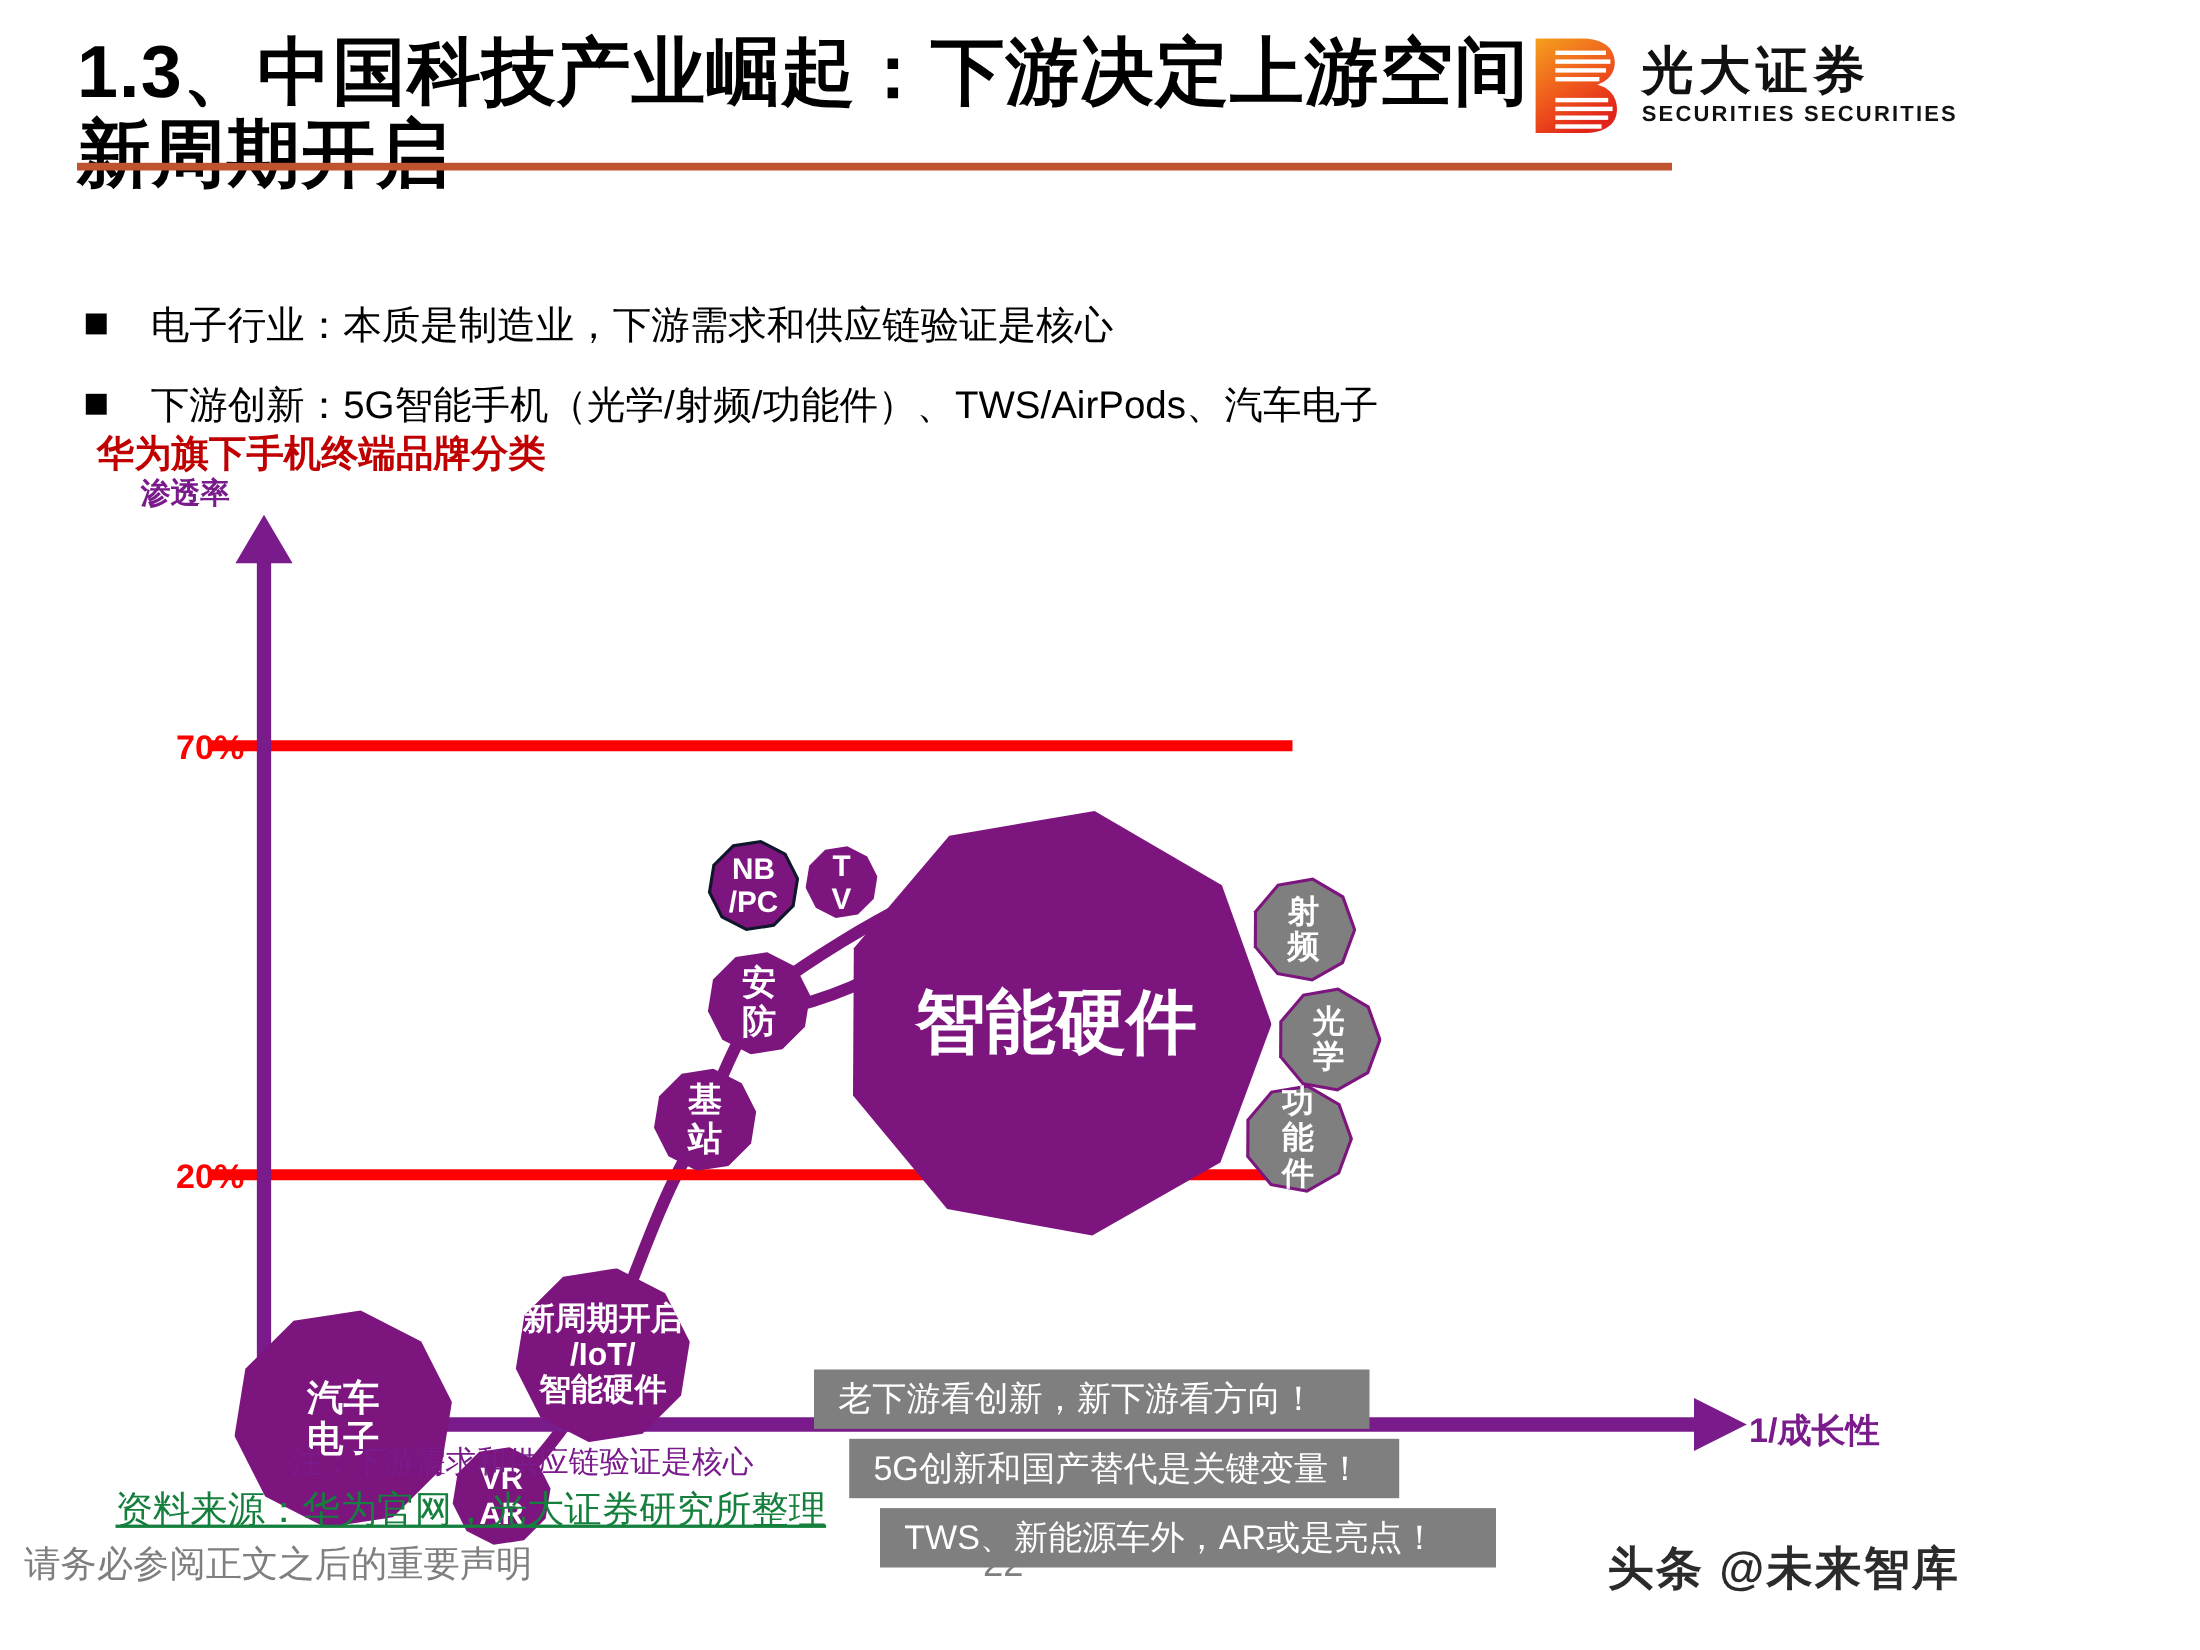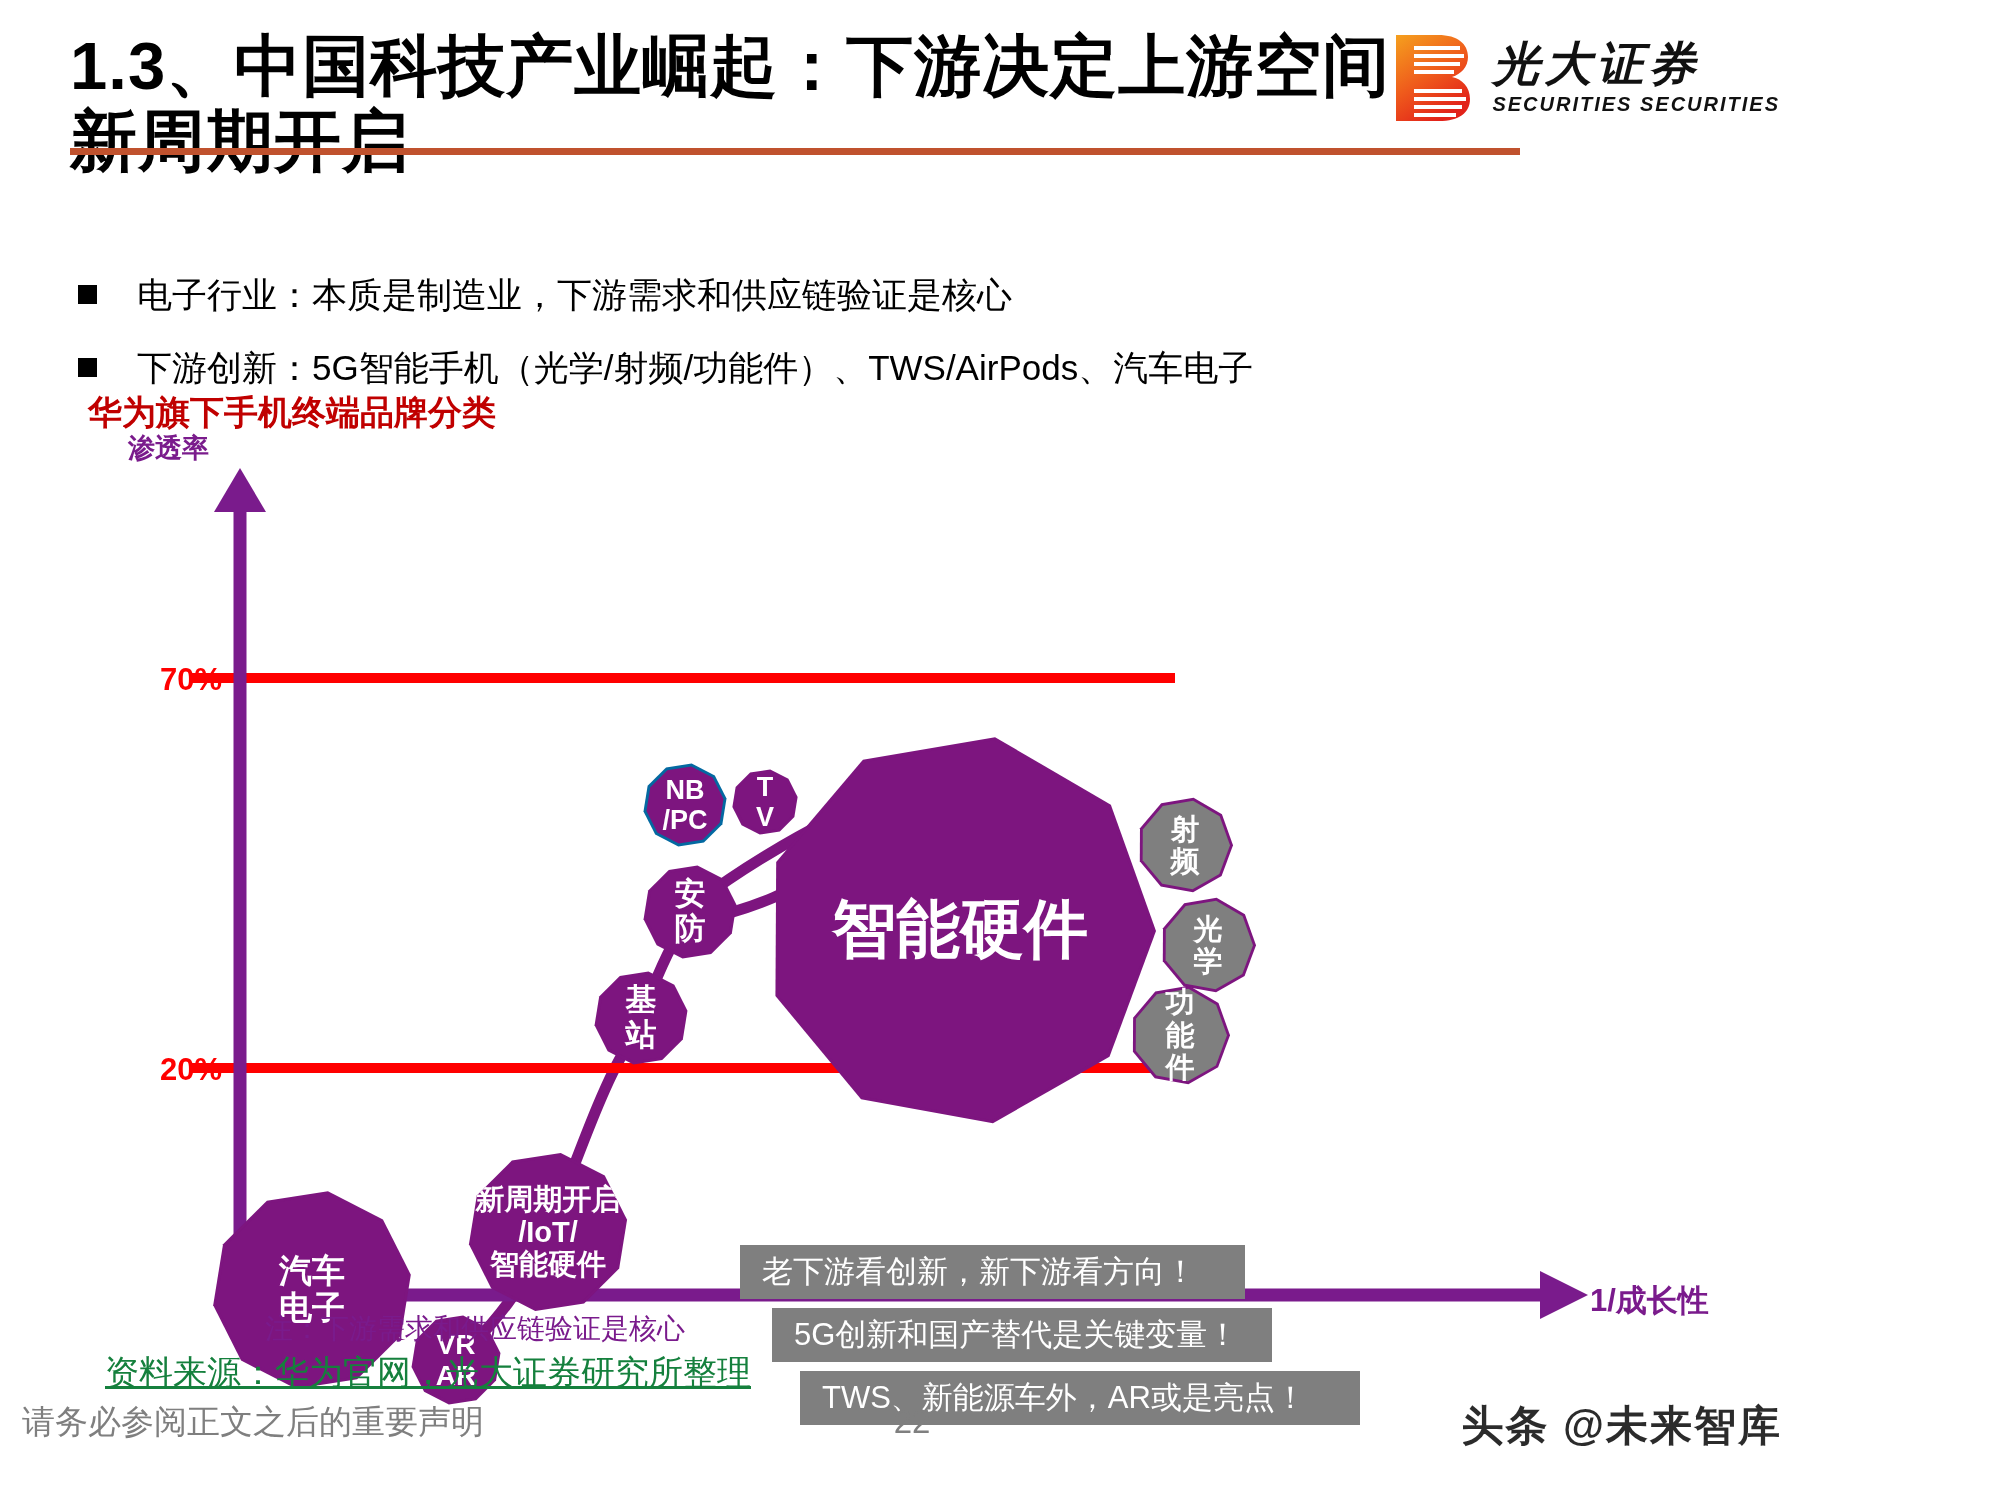"光大证券" .logo-words { font-style: italic -> none }
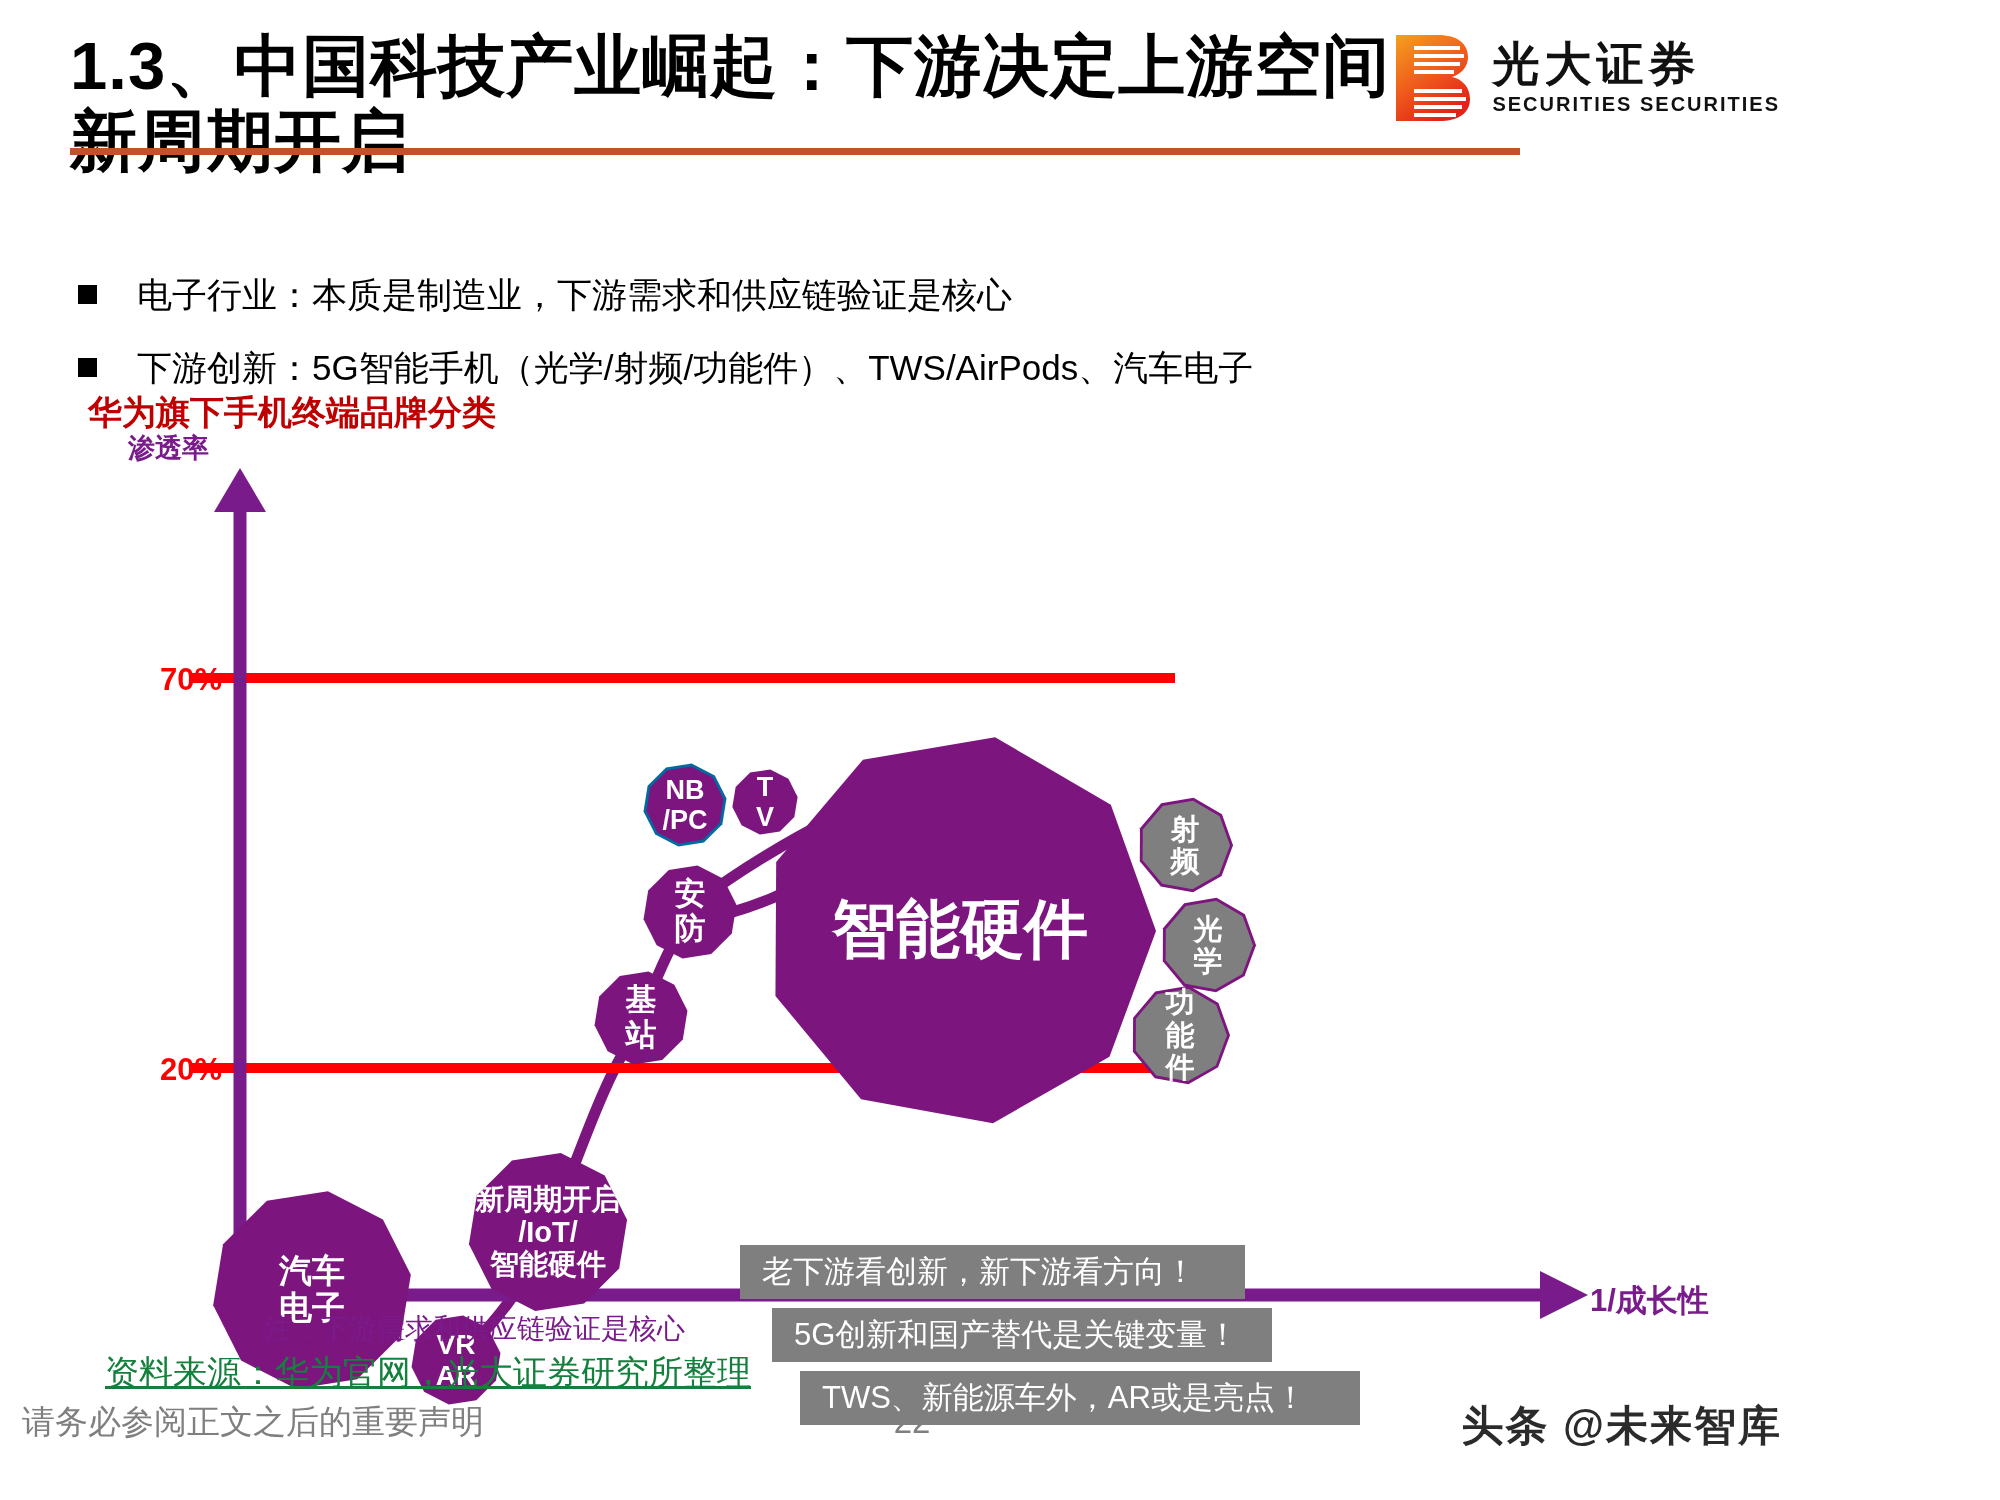"NB" div.bubble { background: #0369a1 -> #0f172a }
